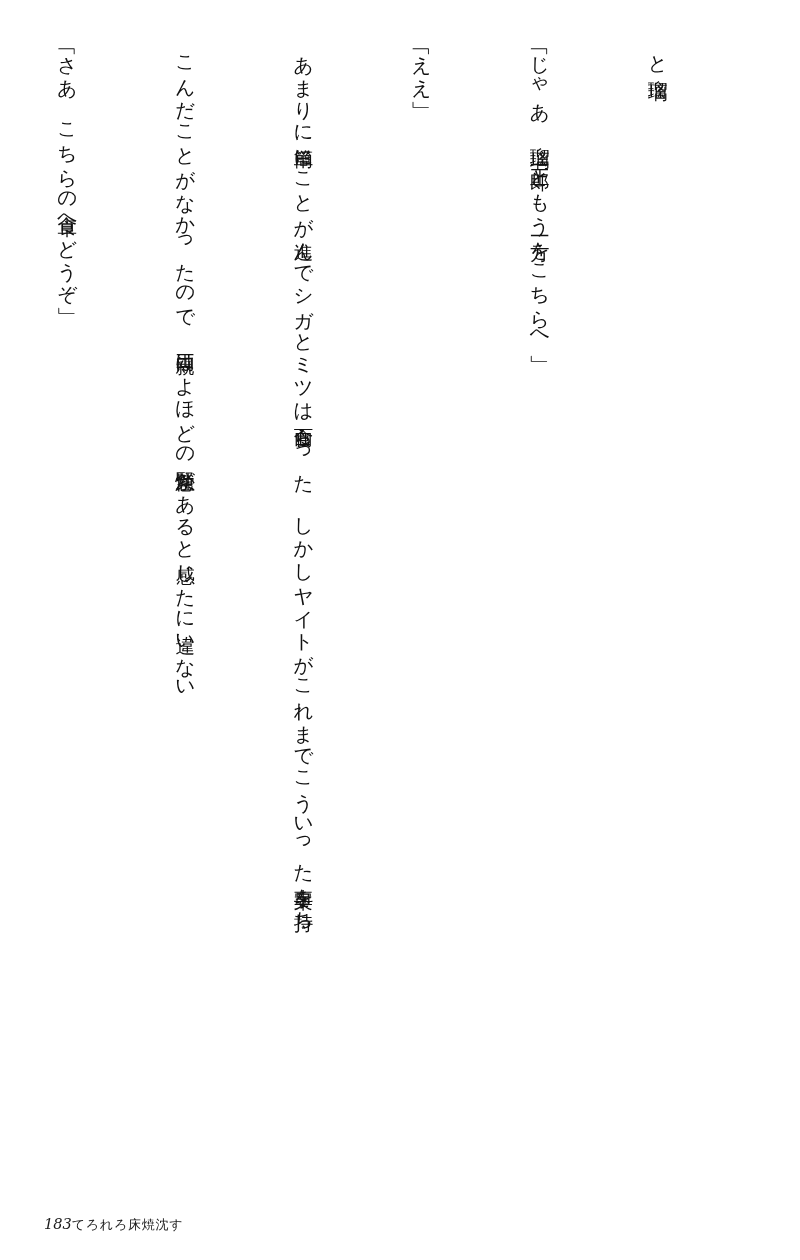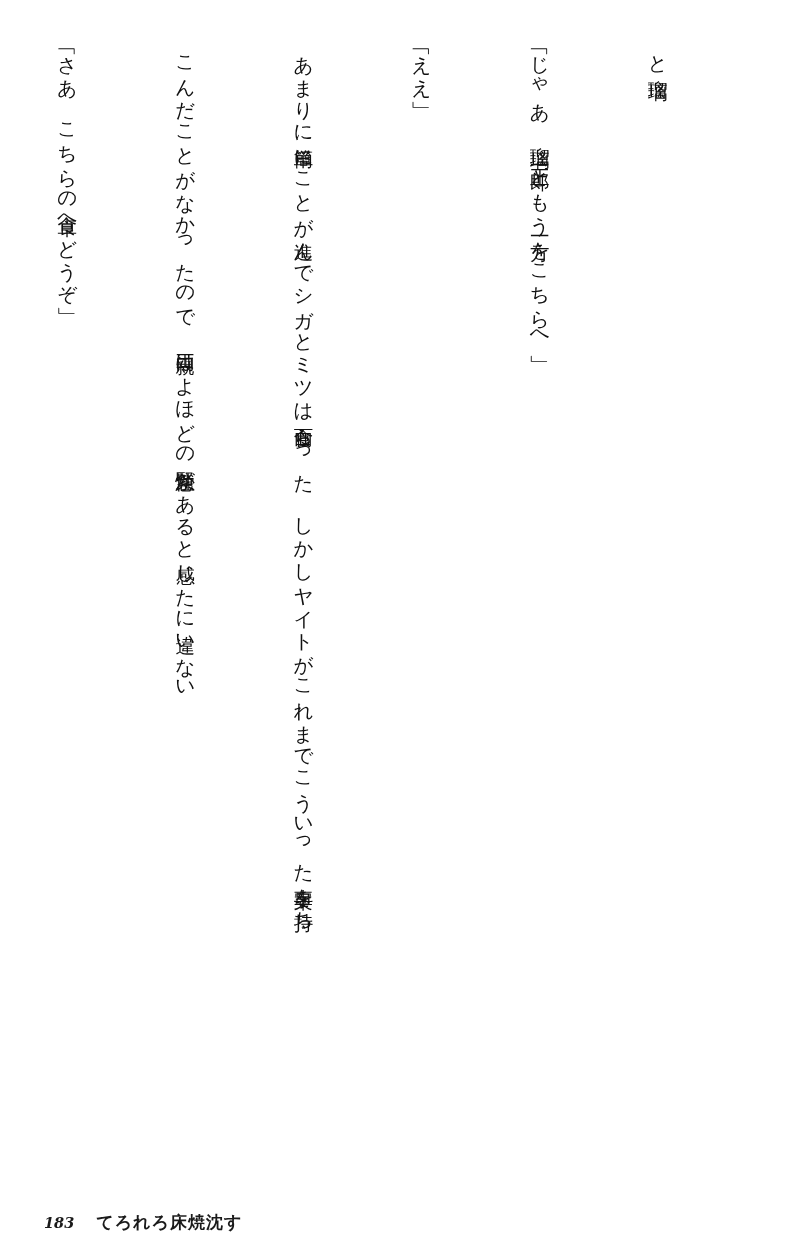"183" #footer { font-weight: bold -> none; gap: 22px -> none }
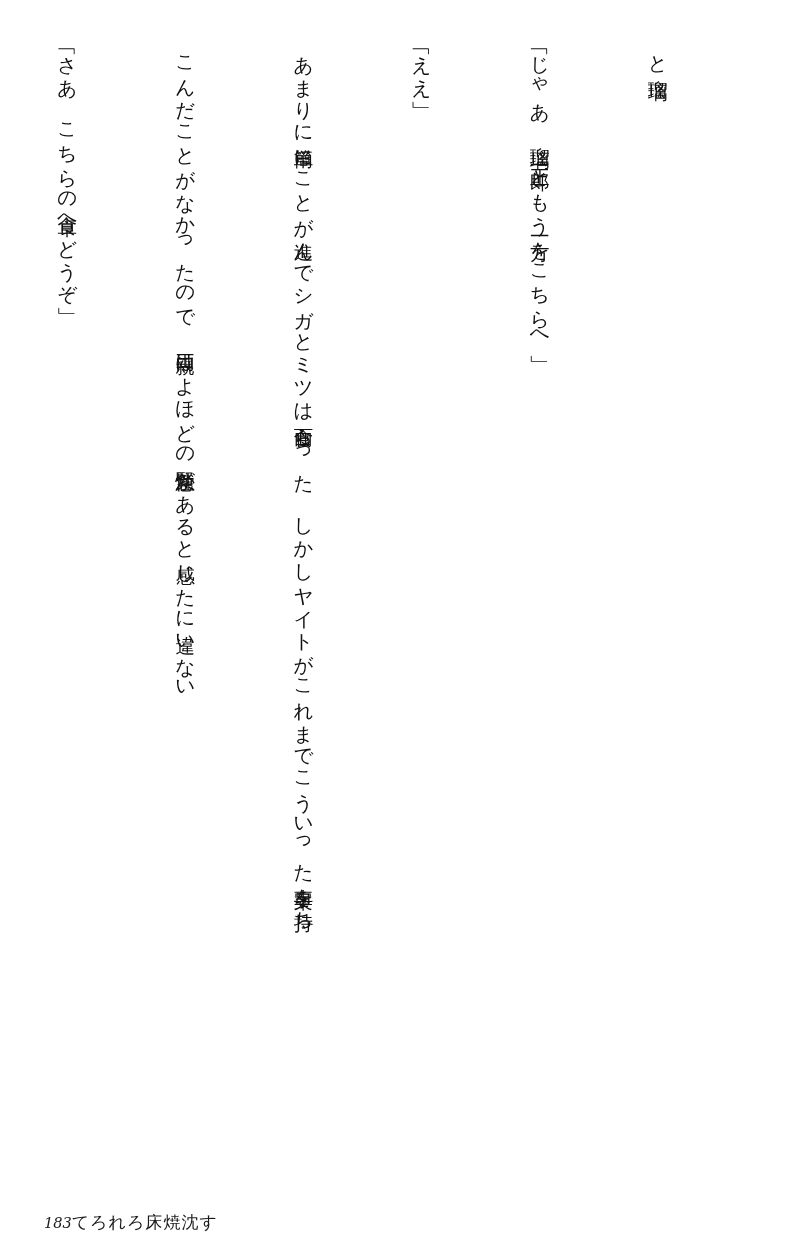"てろれろ床焼沈す" #footer .runhead { font-size: 17px -> 13px }
